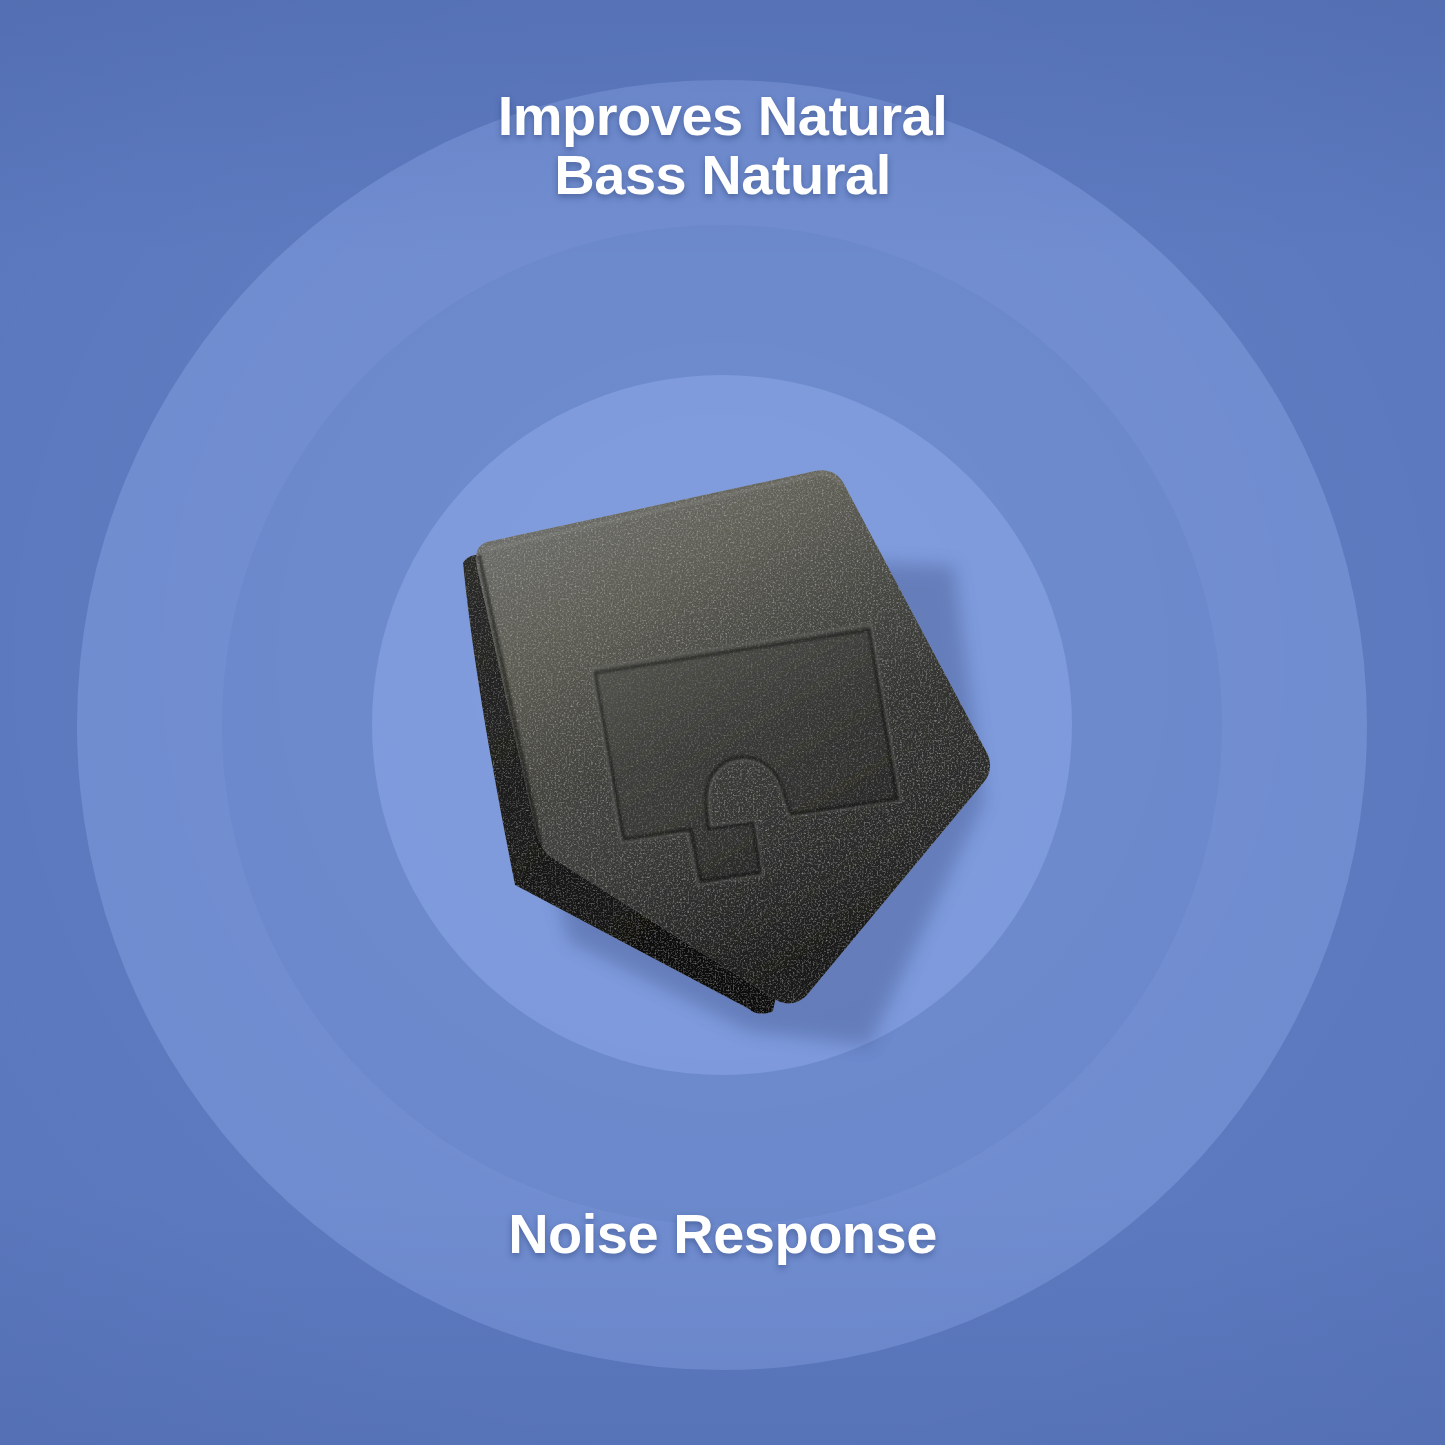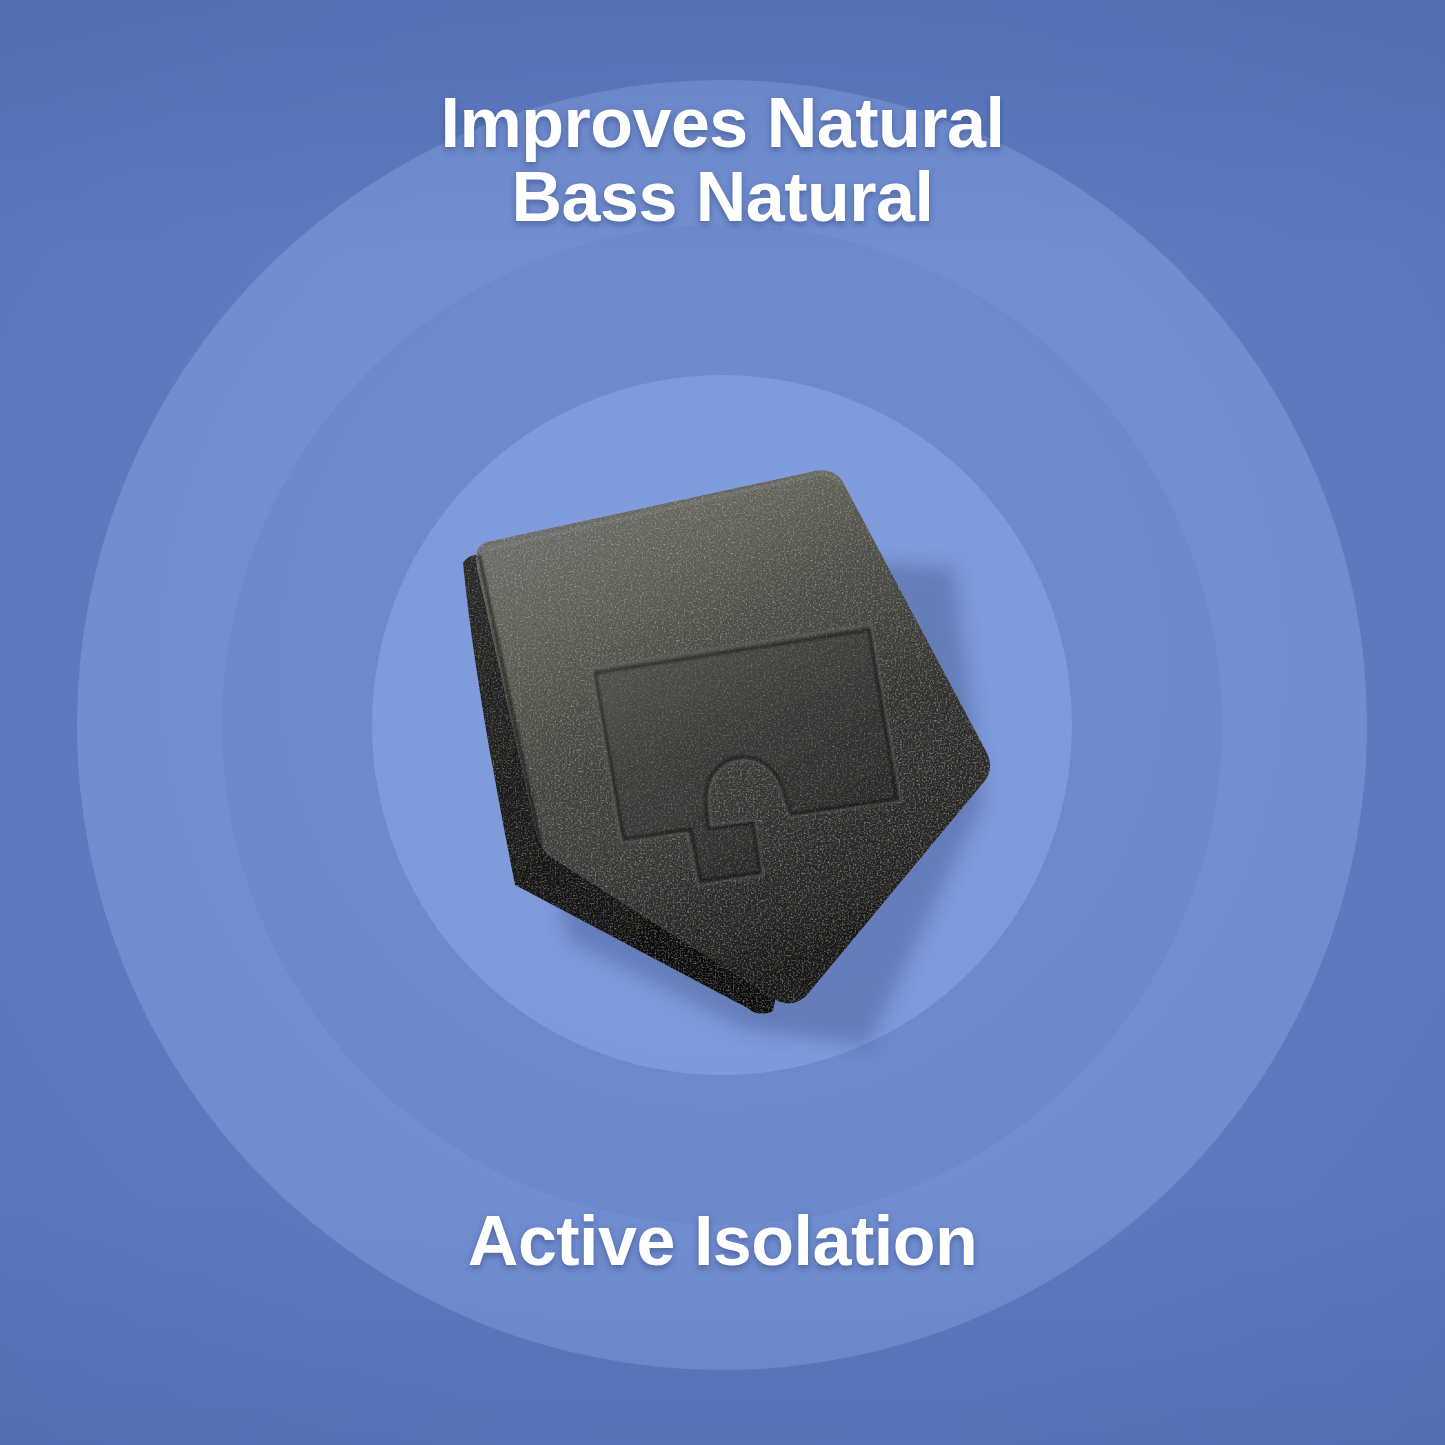"Improves Natural" .headline { font-size: 70px -> 56px }
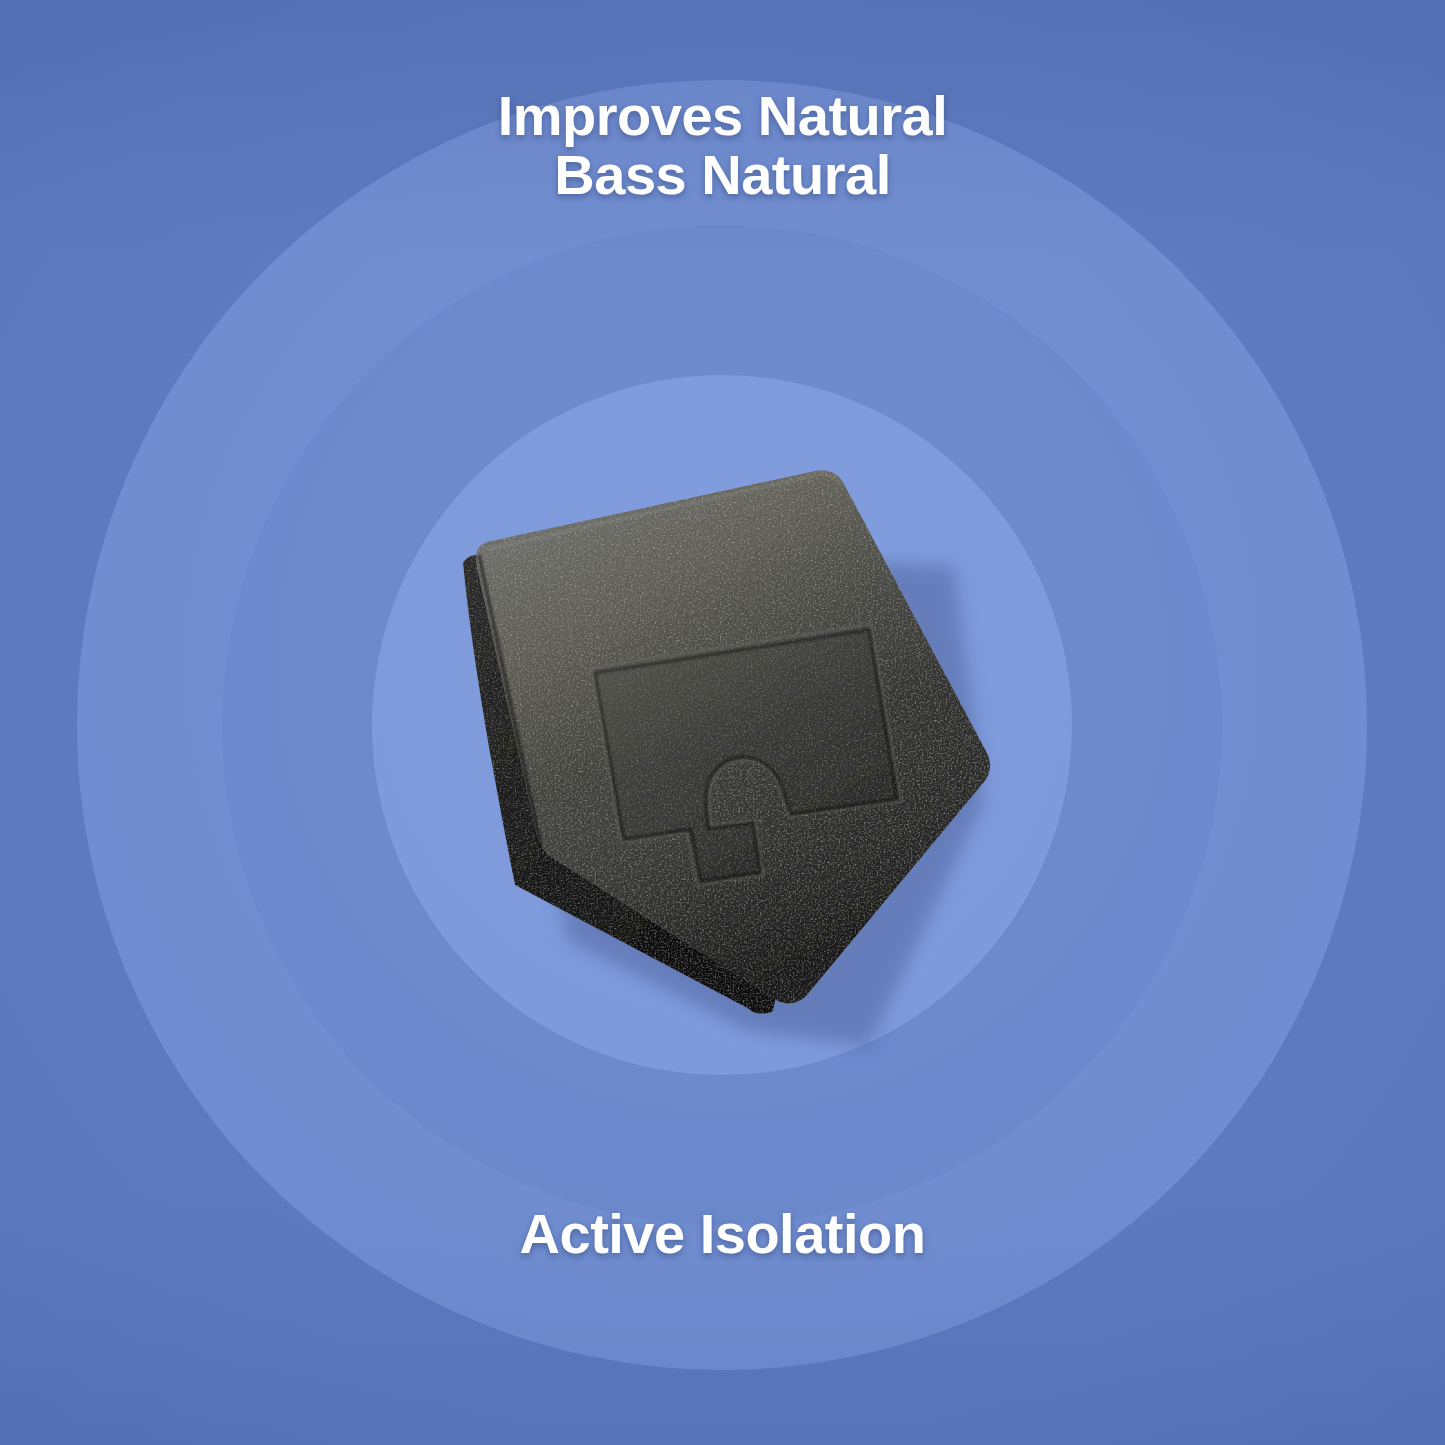"Active Isolation" span.ln { text: Active Isolation -> Noise Response }
